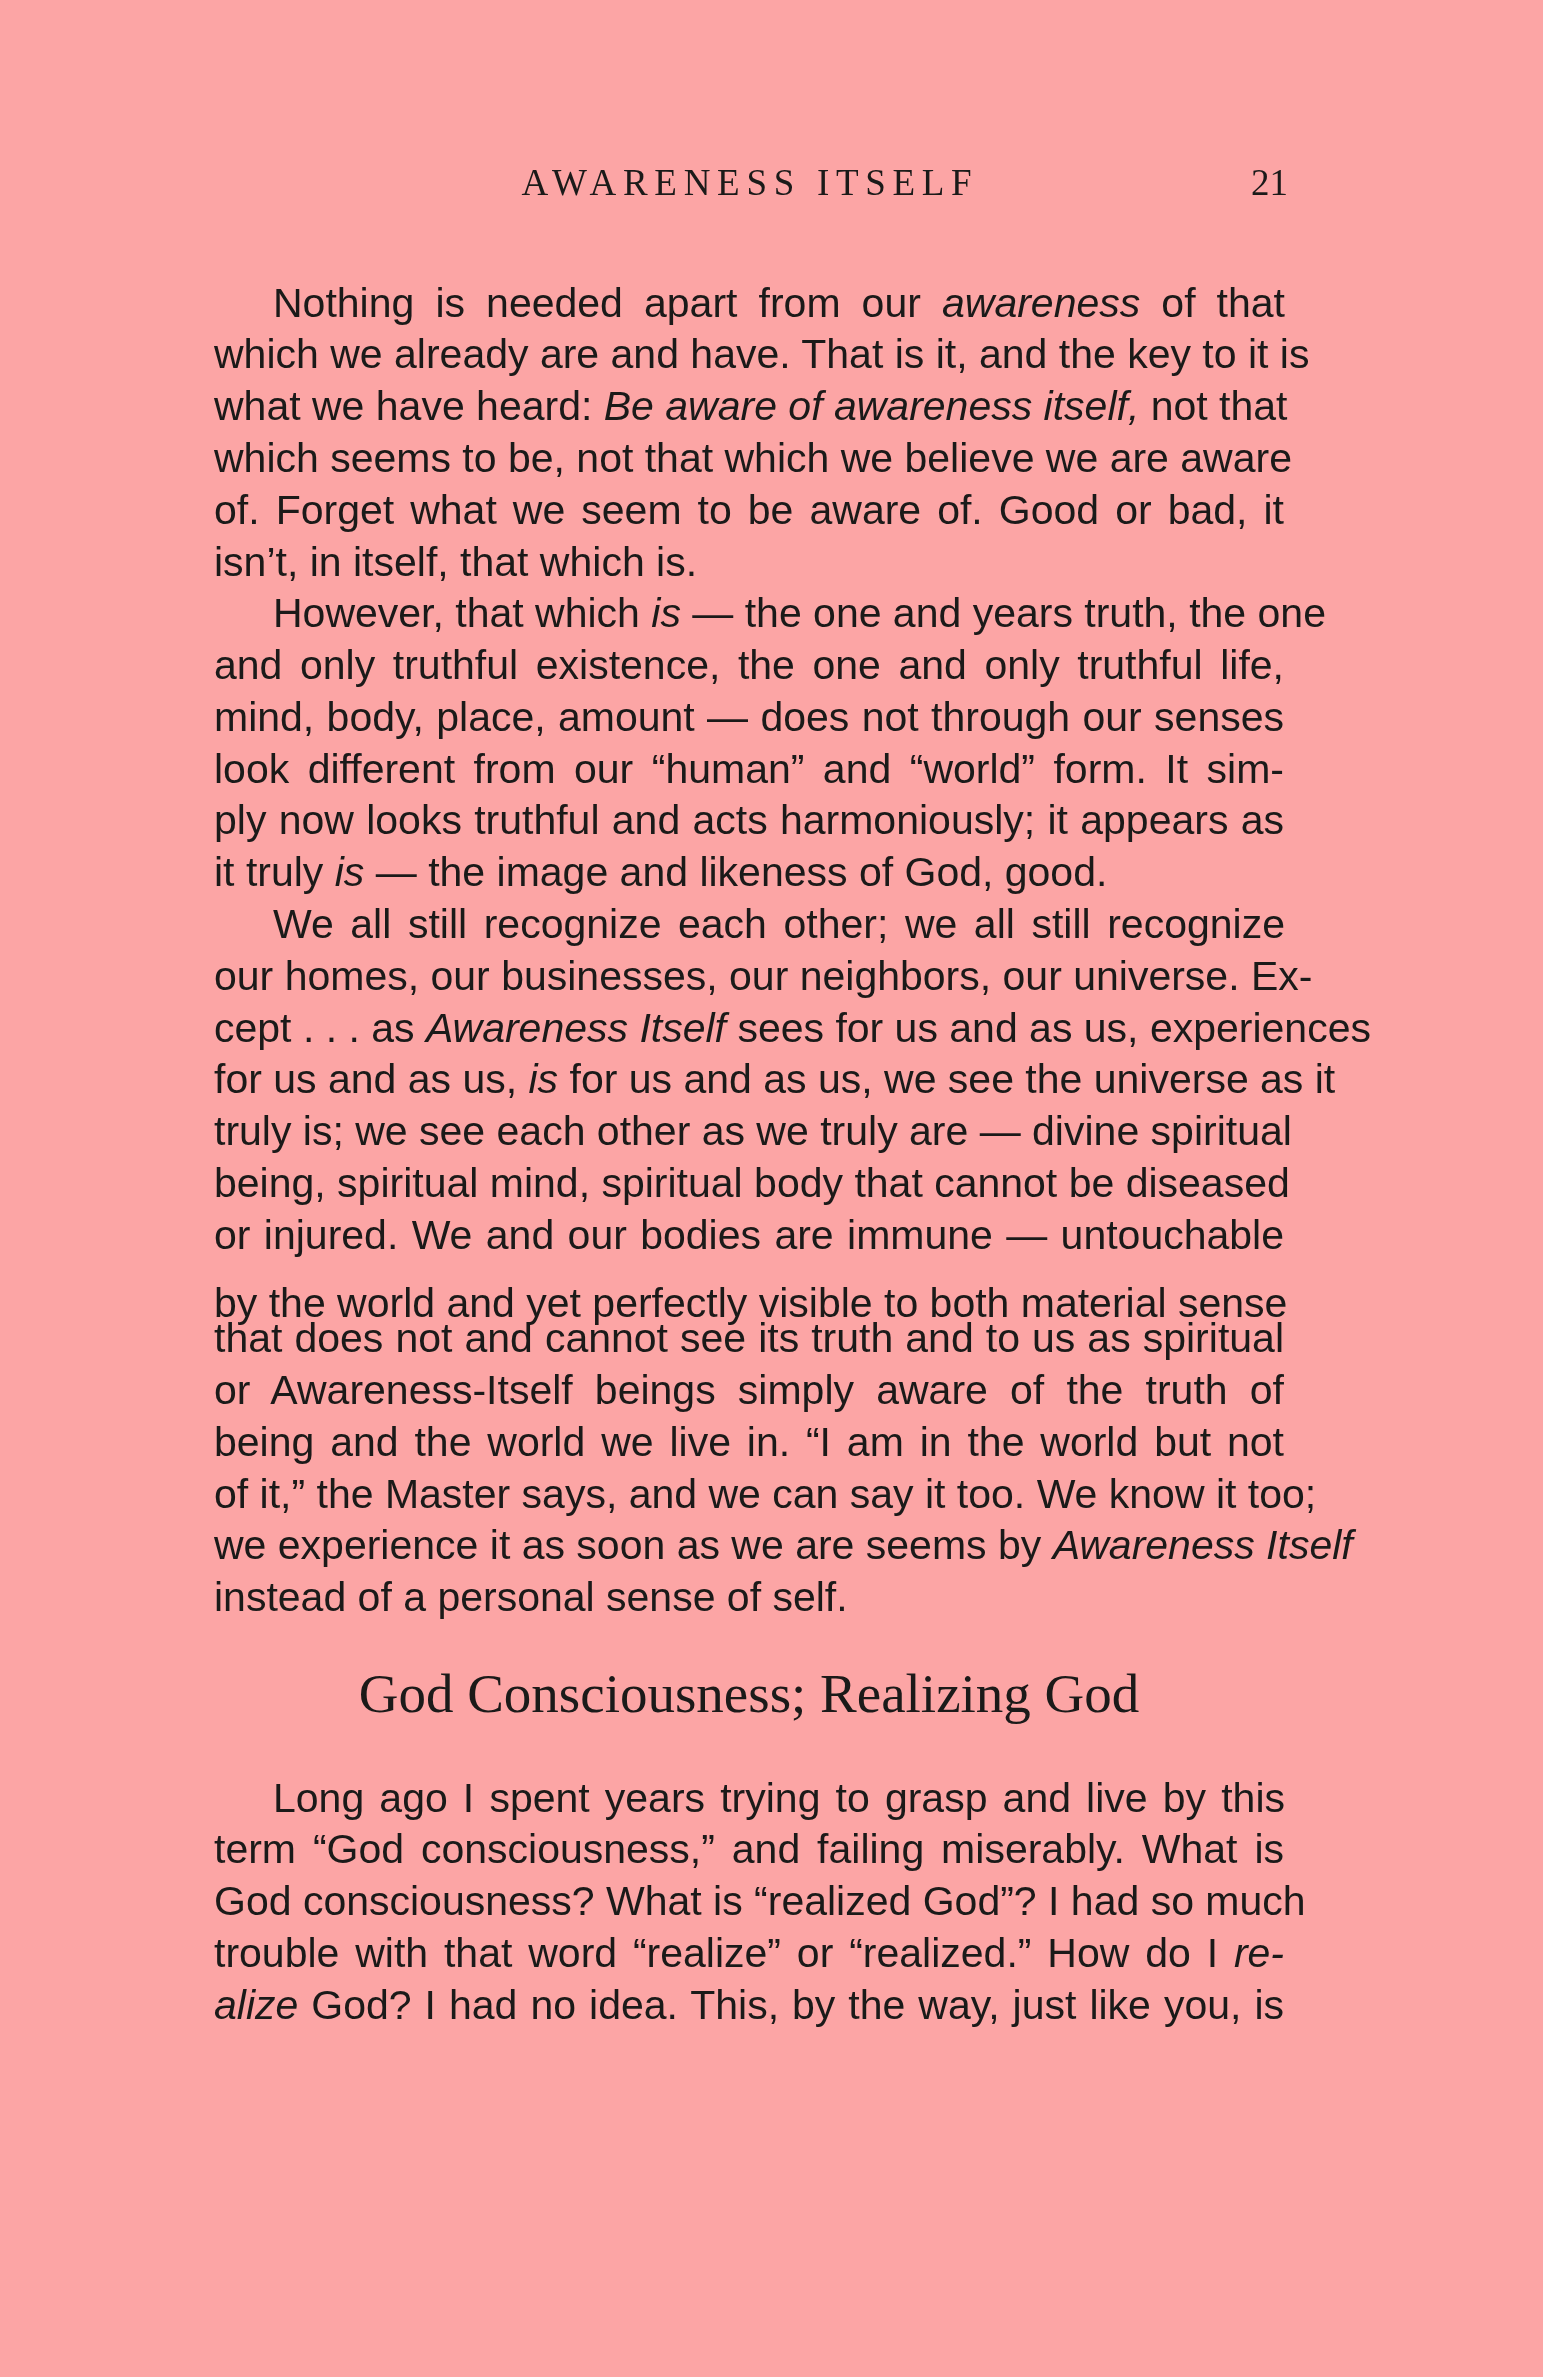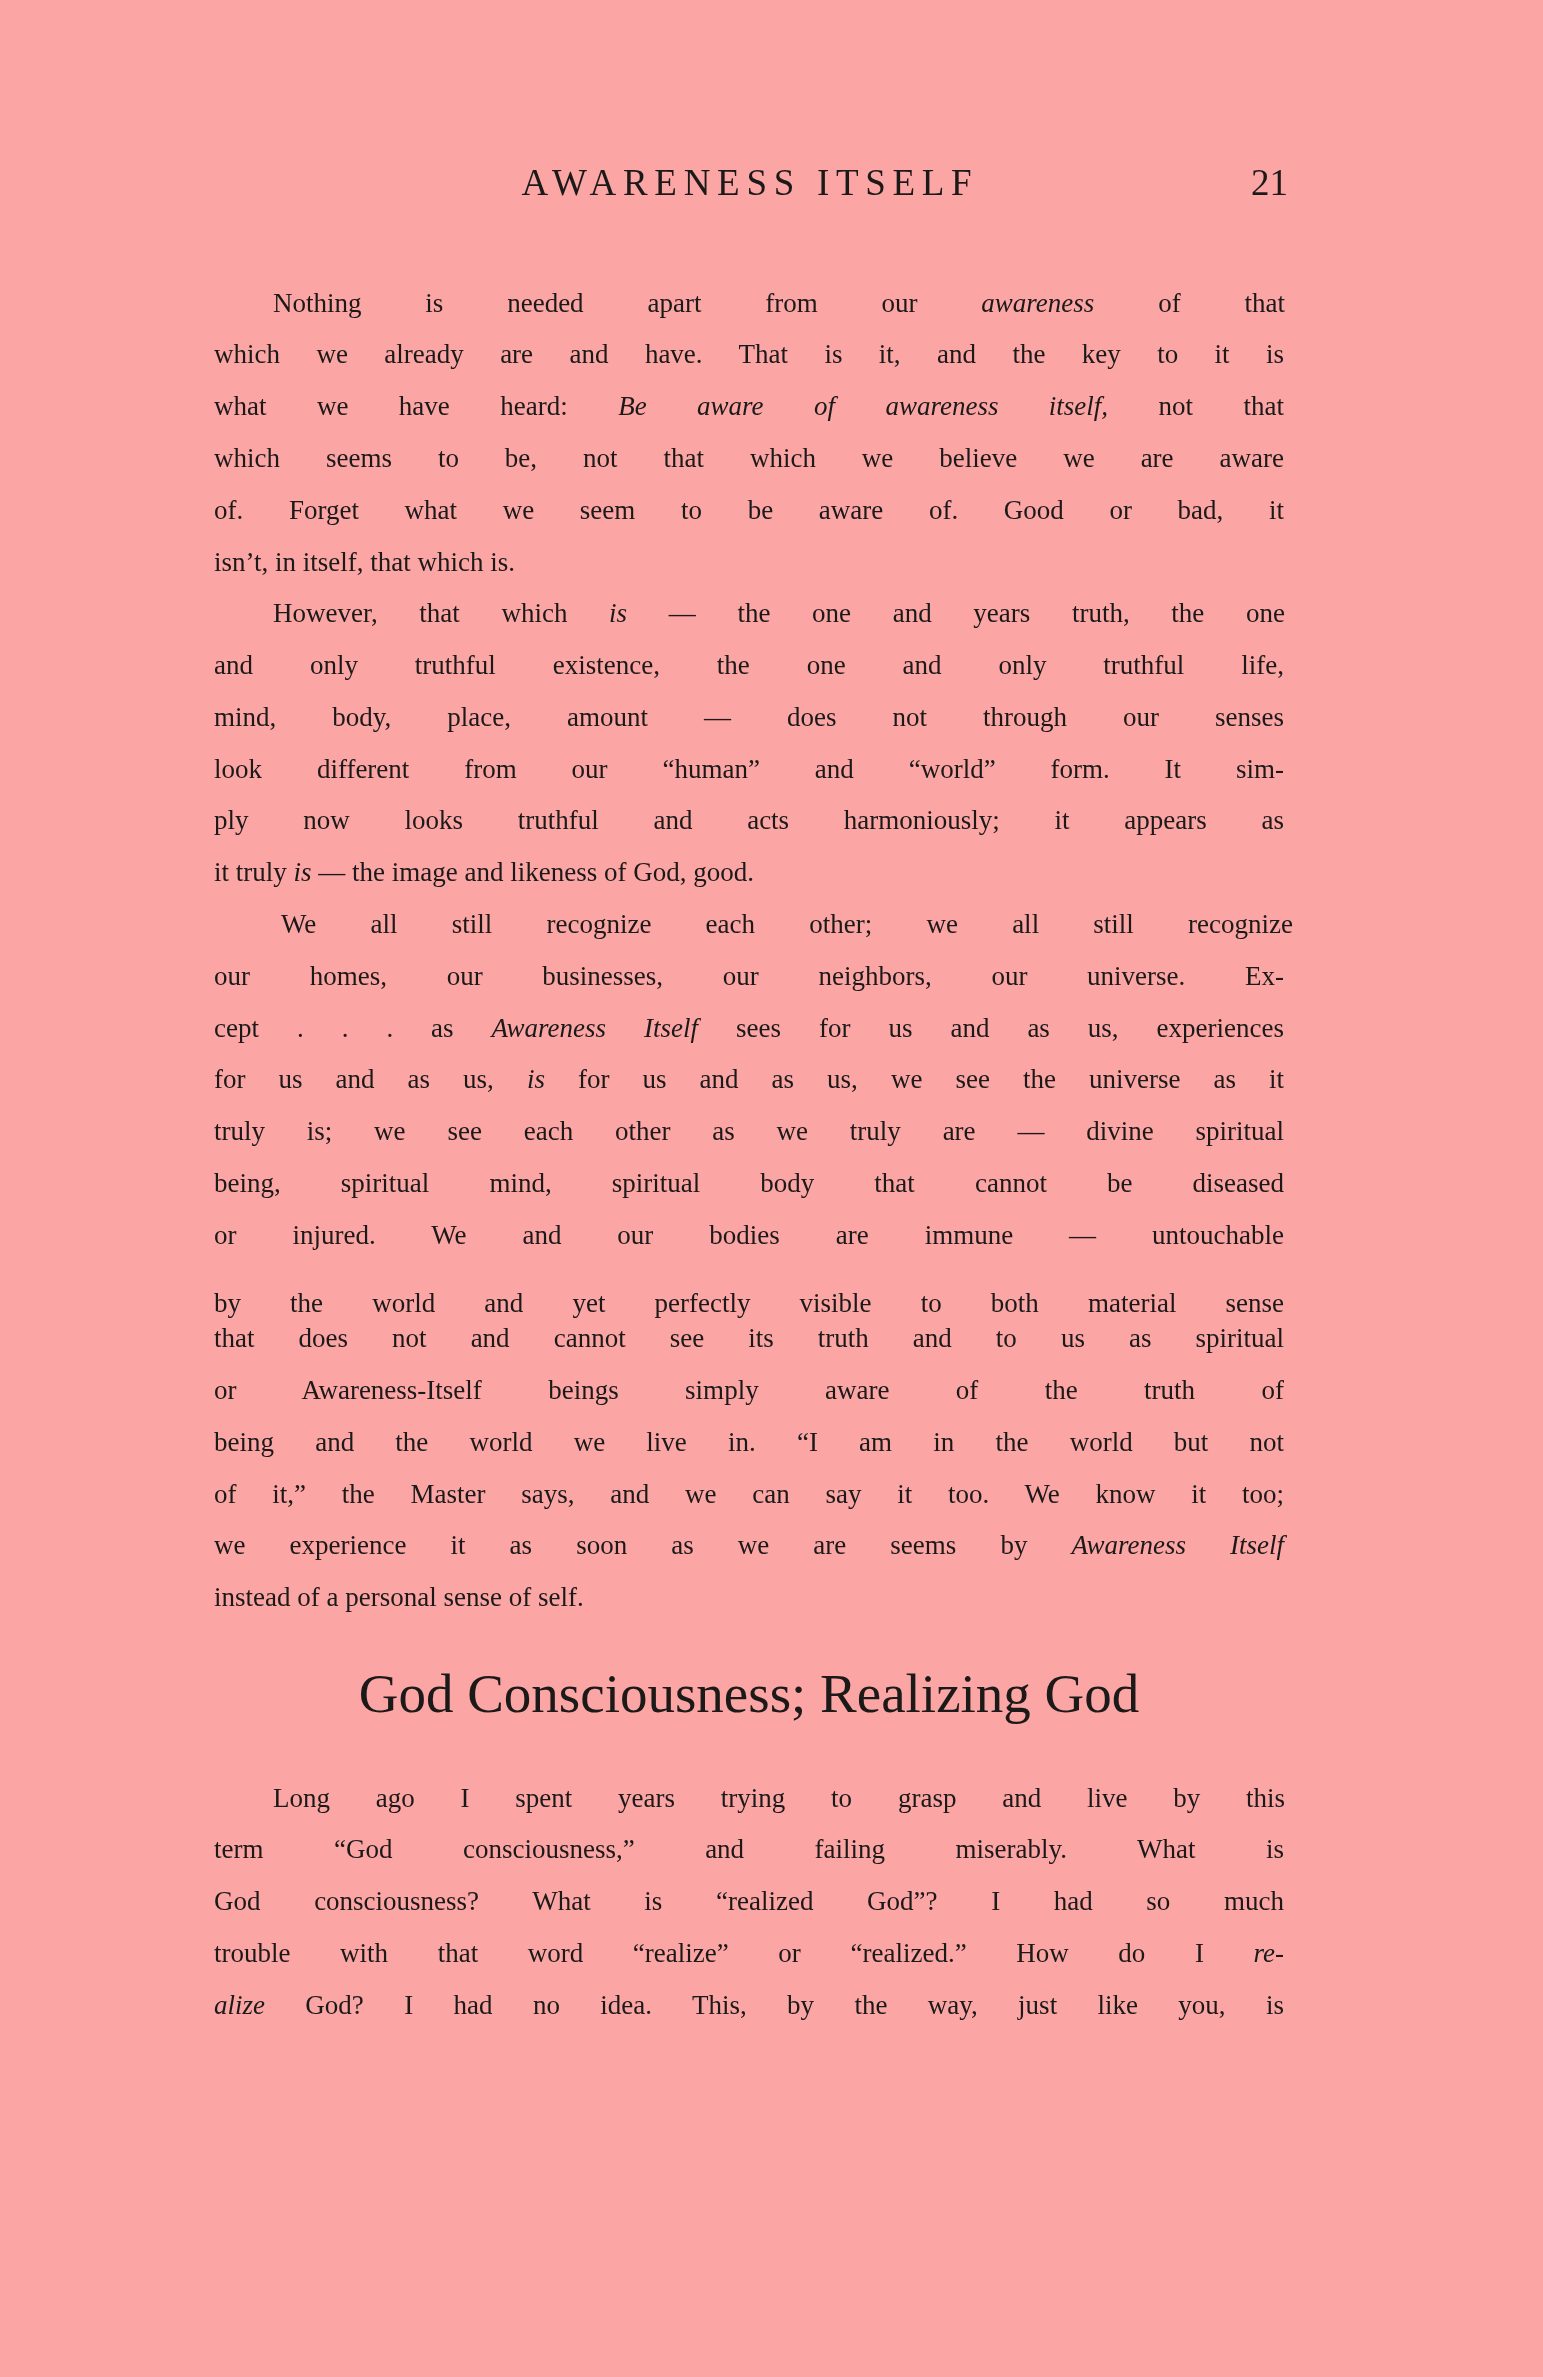"Nothing is needed apart from" .line { font-family: Liberation Serif, serif -> Liberation Sans, sans-serif; font-size: 27px -> 41px }
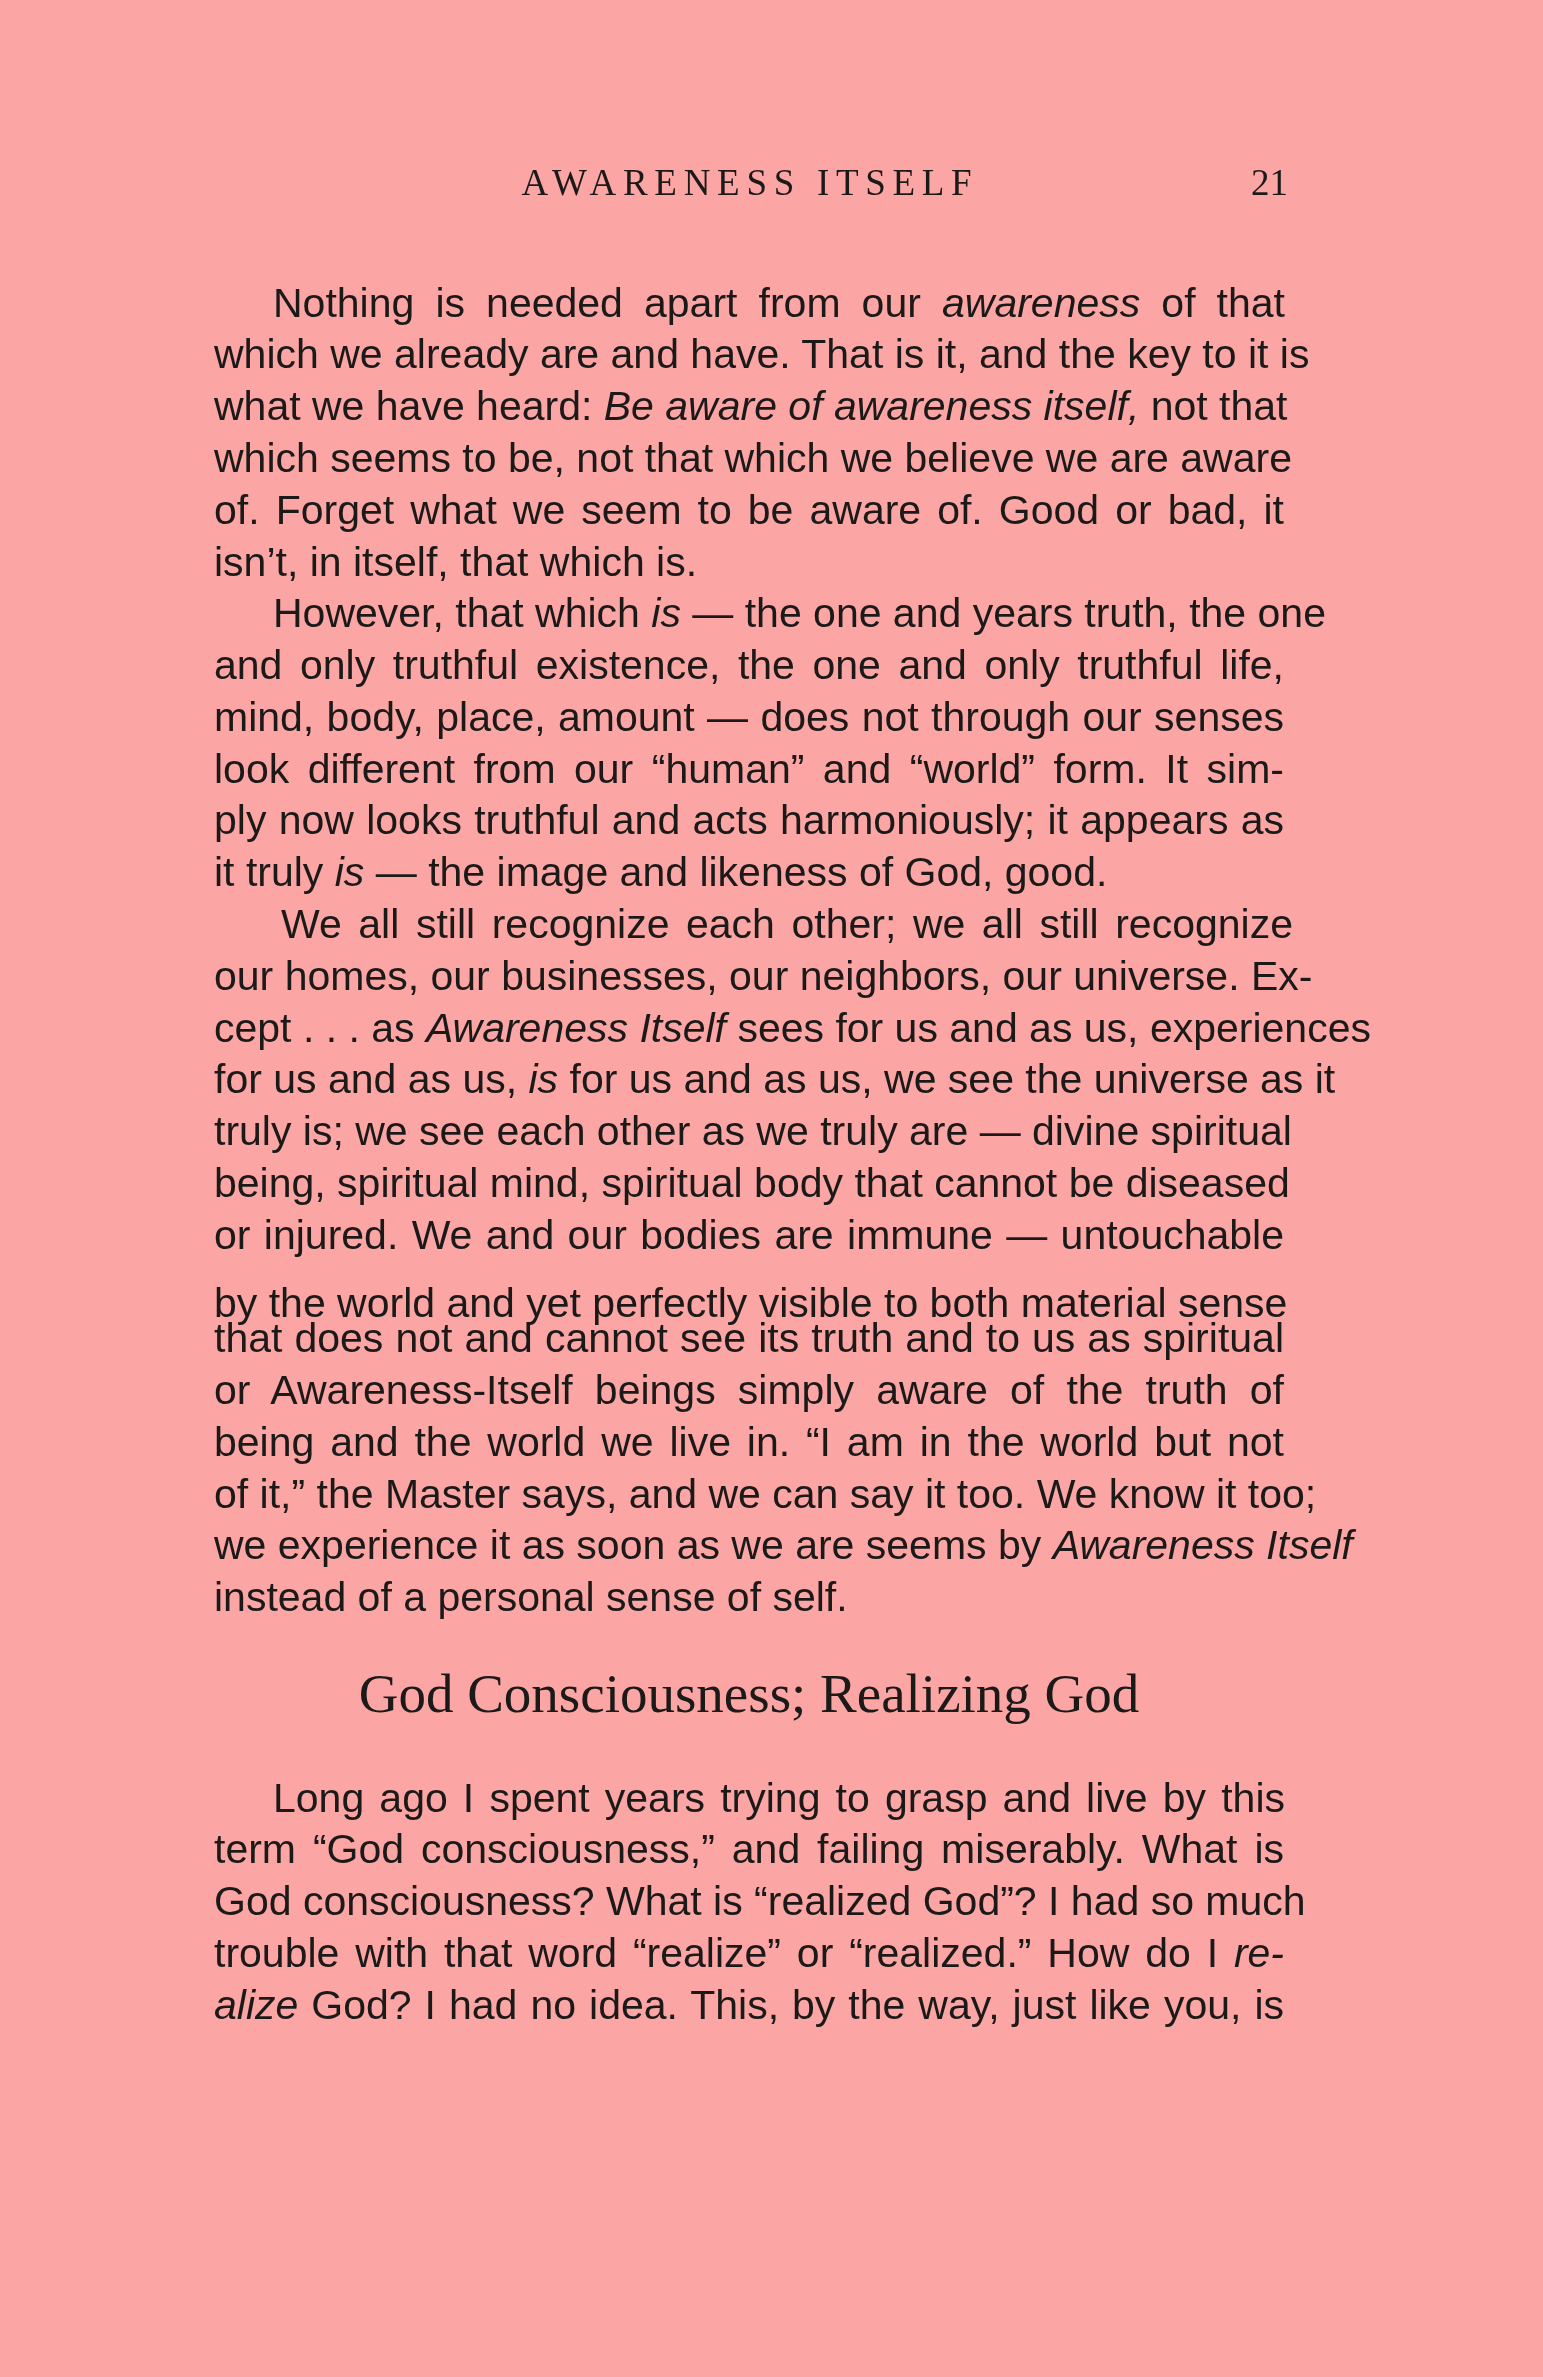"We all still recognize each" div.line { margin-left: 8px -> none }
